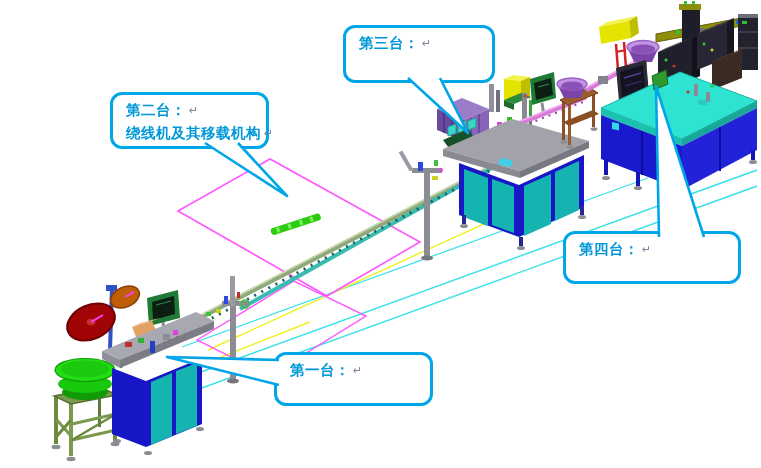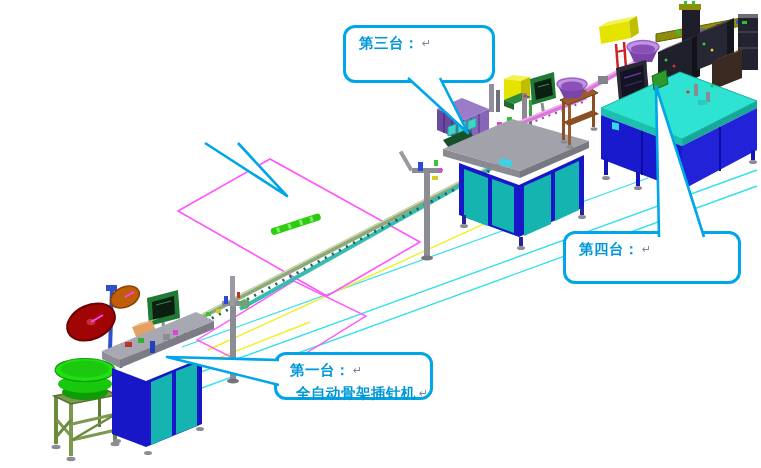"第二台： ↵" div.callout { html: none -> <div> <div><span>第二台：</span><span>↵</span></div> <div><span>绕线机及其移载机构</span><span>↵</span></div> </div> }
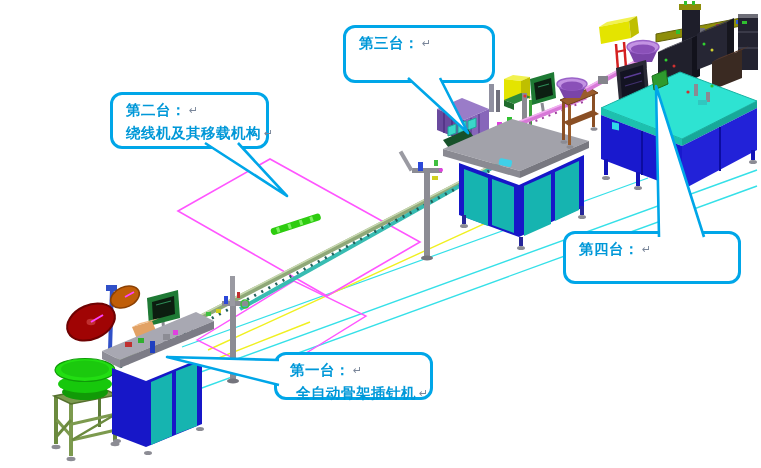"第一台： ↵" #callout-m1 { height: 48px -> 54px }
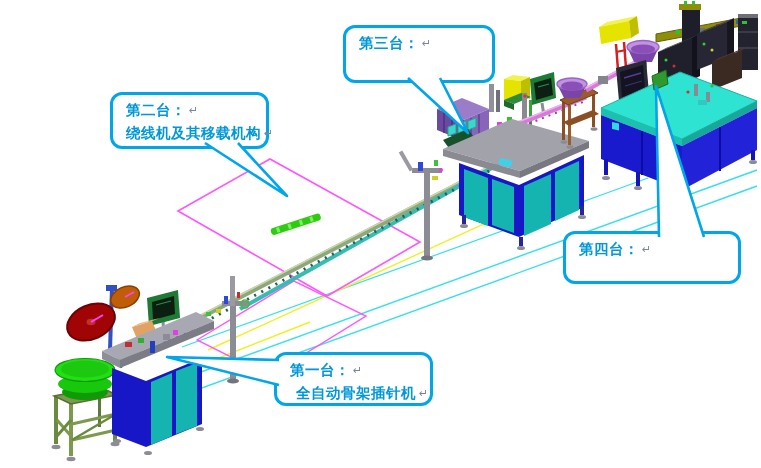"全自动骨架插针机 ↵" div.line { html: <div><span>全自动骨架插针机</span><span>↵</span></div> -> none }
